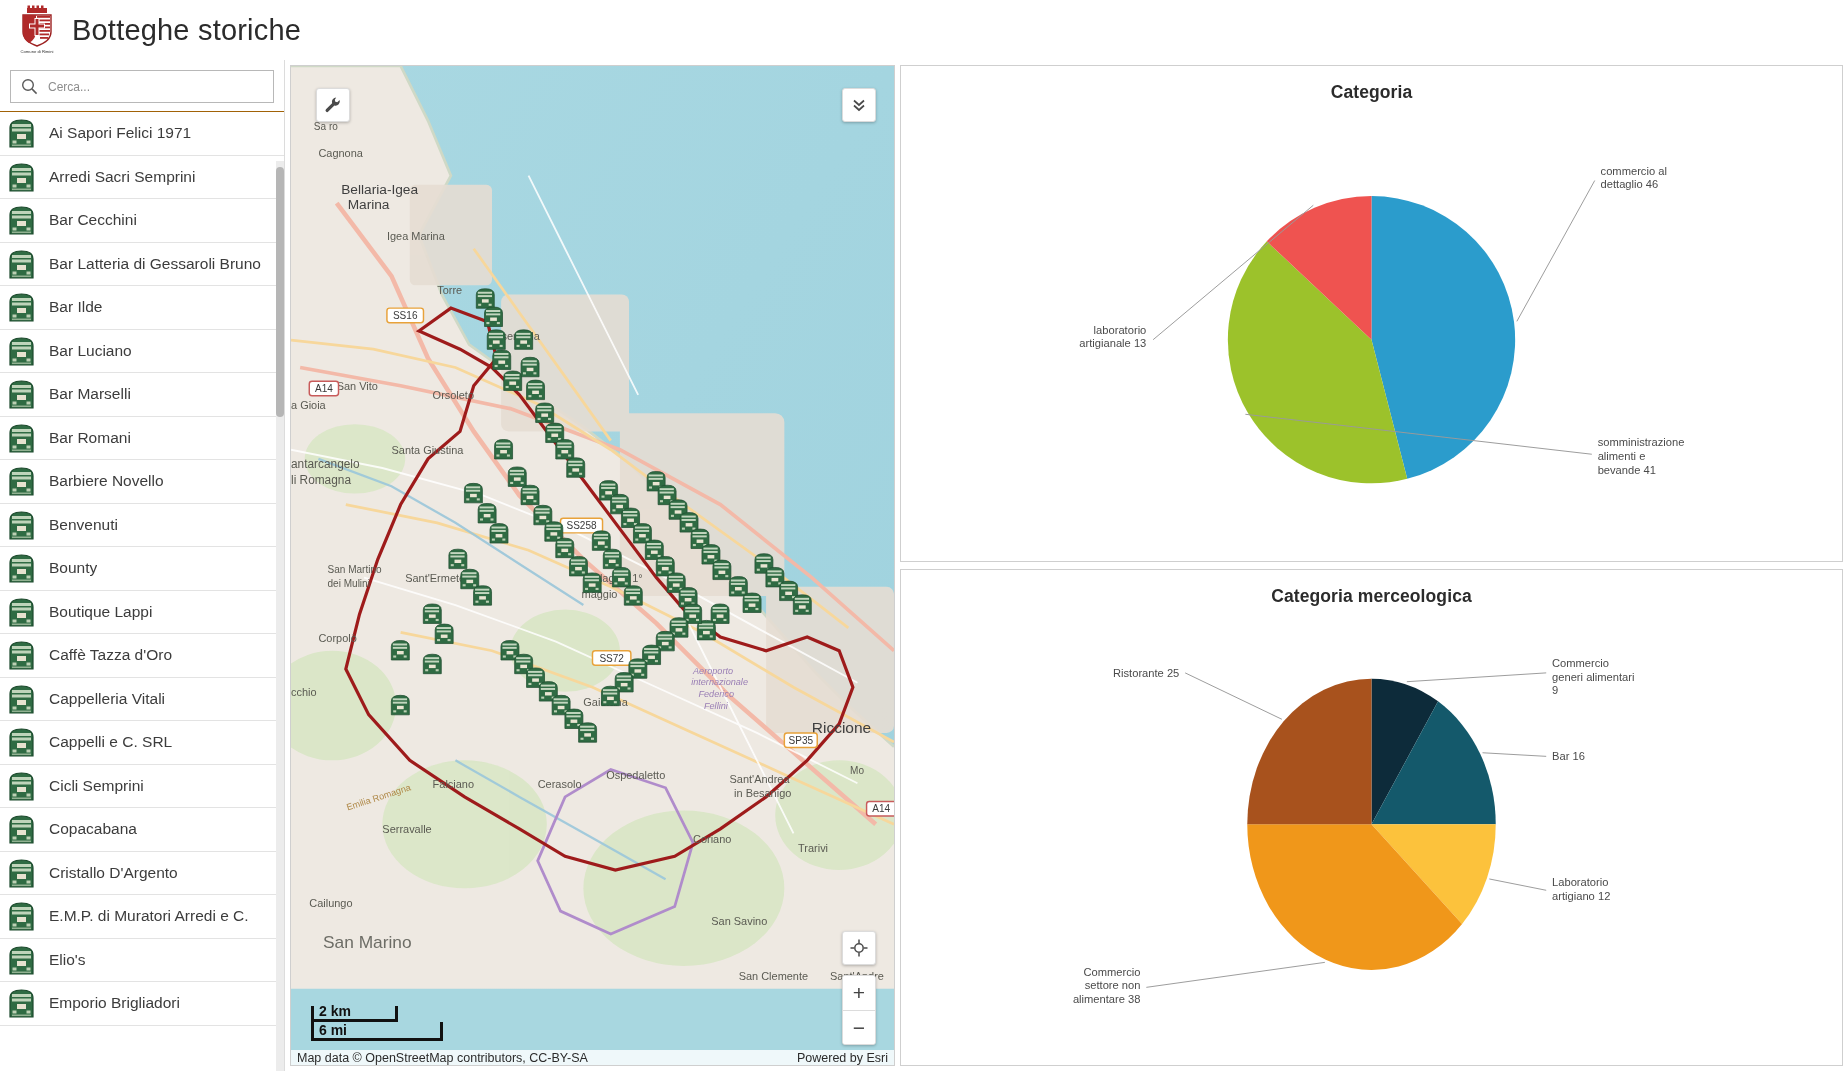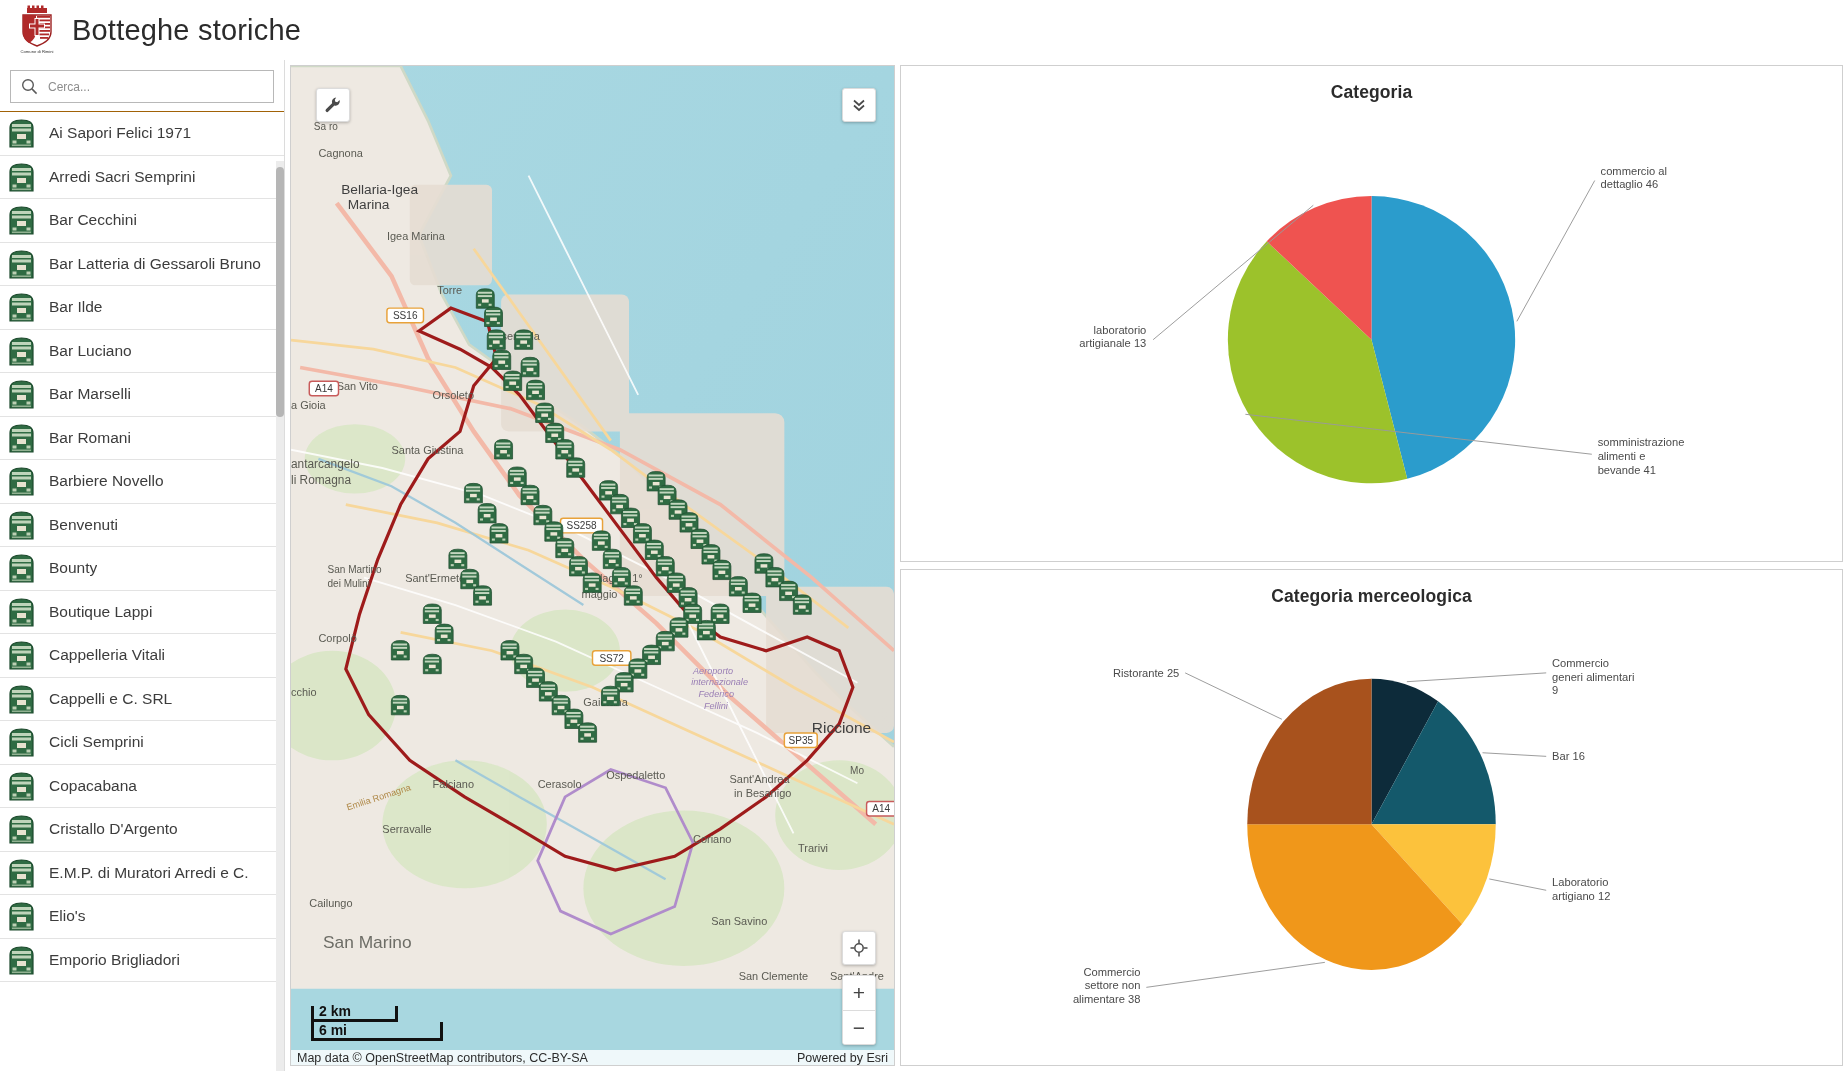"Caffè Tazza d'Oro" div.list-item { html: none -> <div> <svg> <path></path> <path></path> <rect></rect> <rect></rect> <rect></rect> <rect></rect> <rect></rect> <rect></rect> </svg> <span>Caffè Tazza d'Oro</span> </div> }
